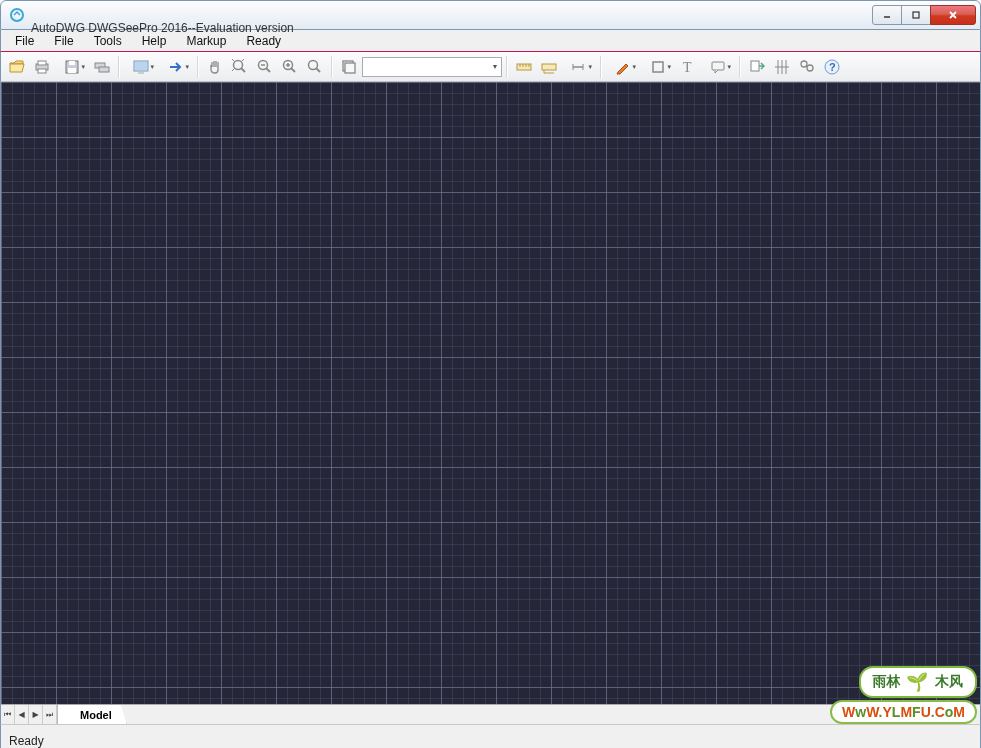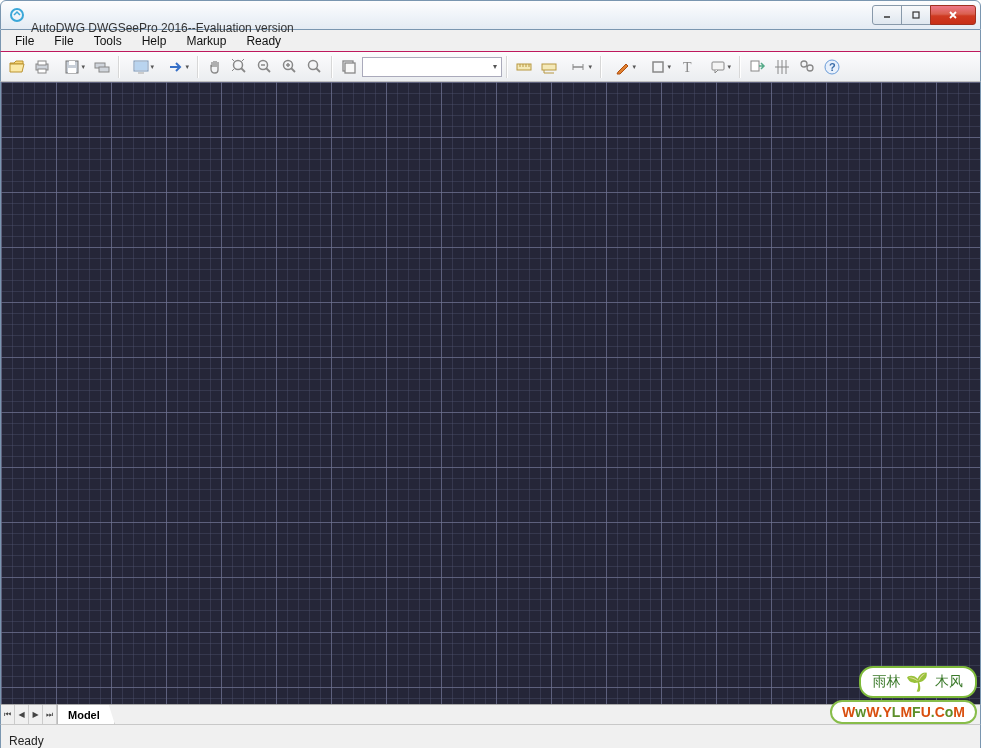"雨林" .wm-top { font-weight: normal -> bold }
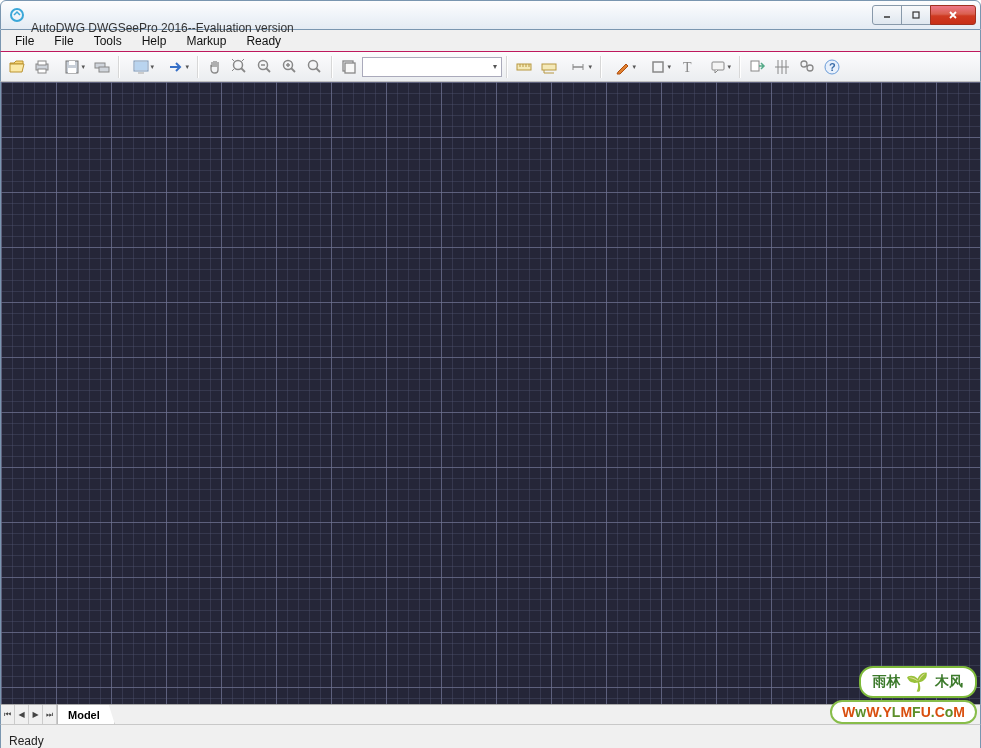"Model" .tab { padding: 0 10px -> 0 22px }
